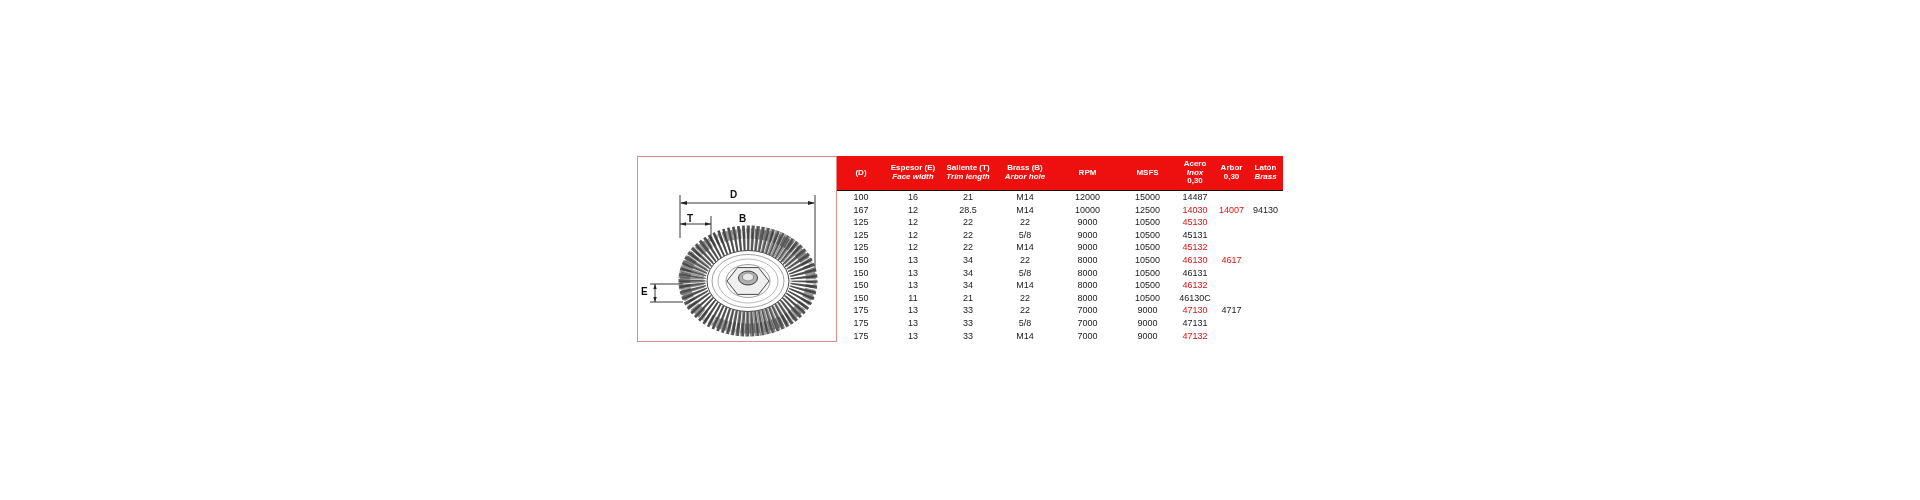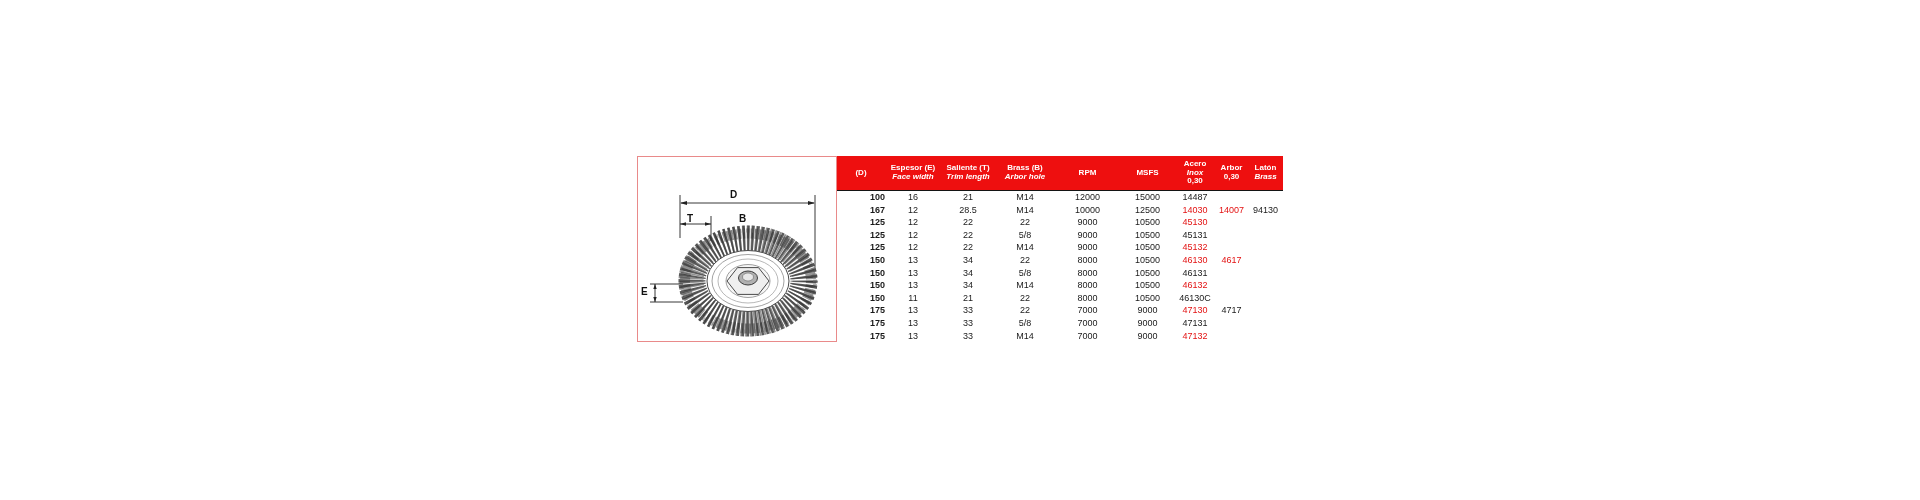"100" .spec-table td.bold { font-weight: bold -> normal; text-align: right -> none }
